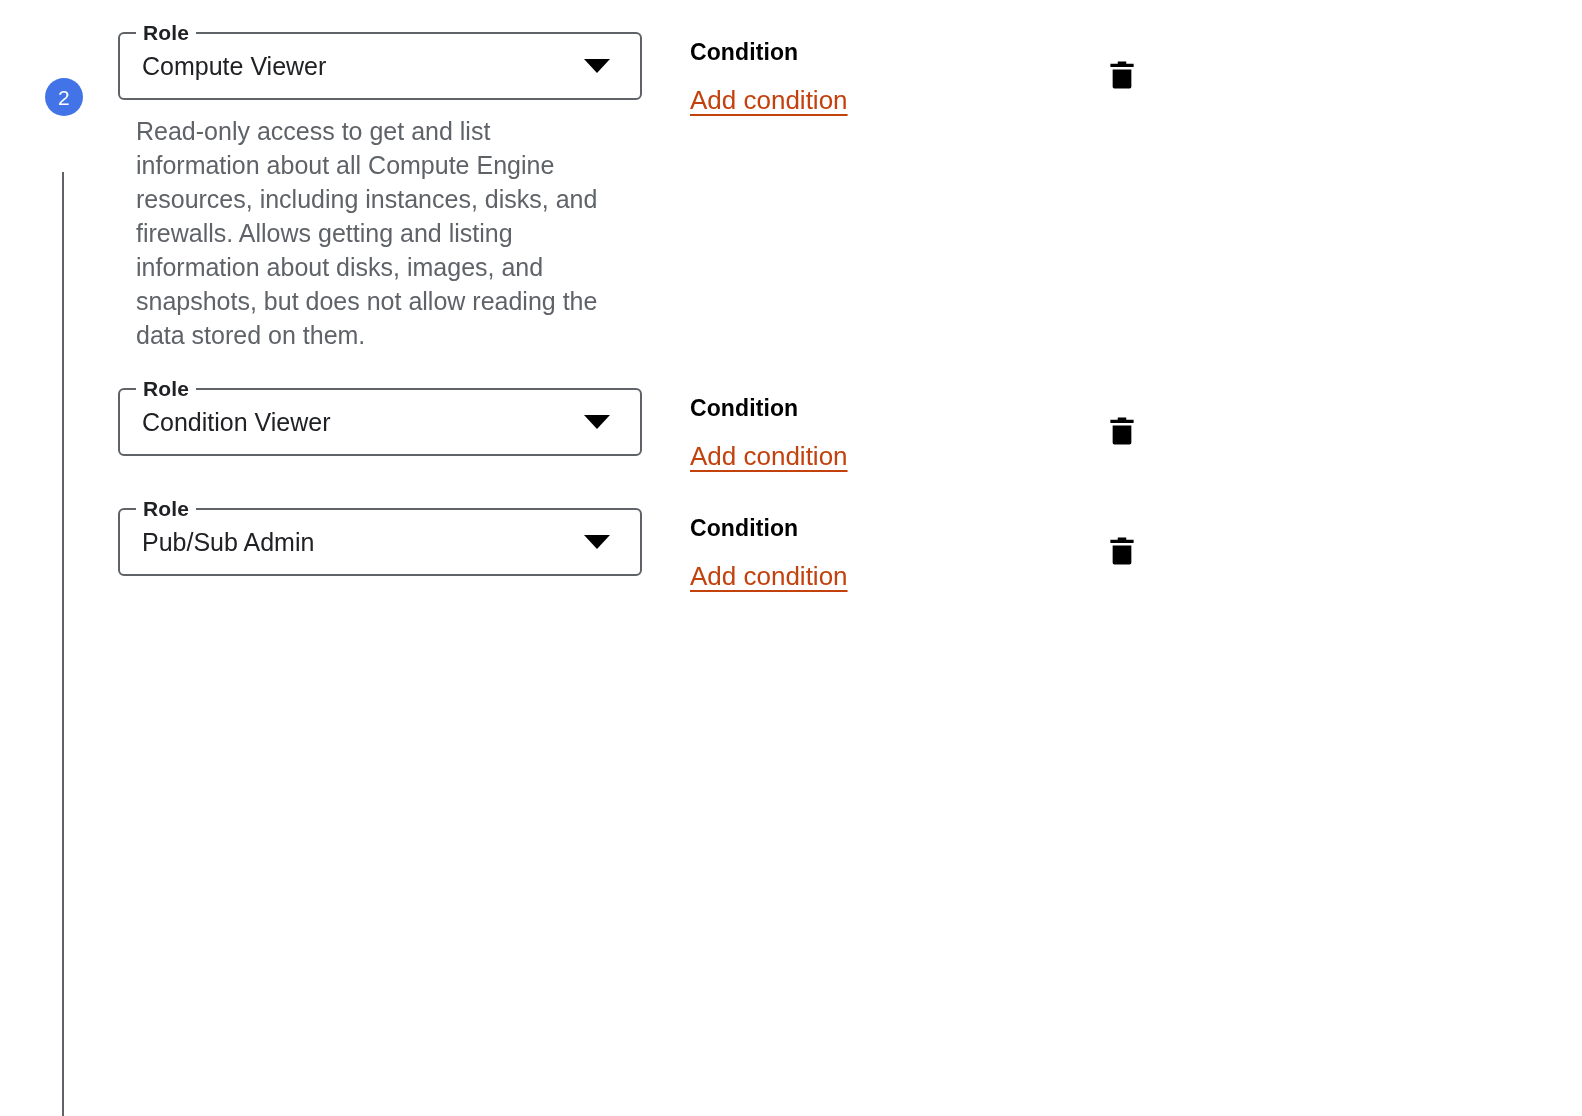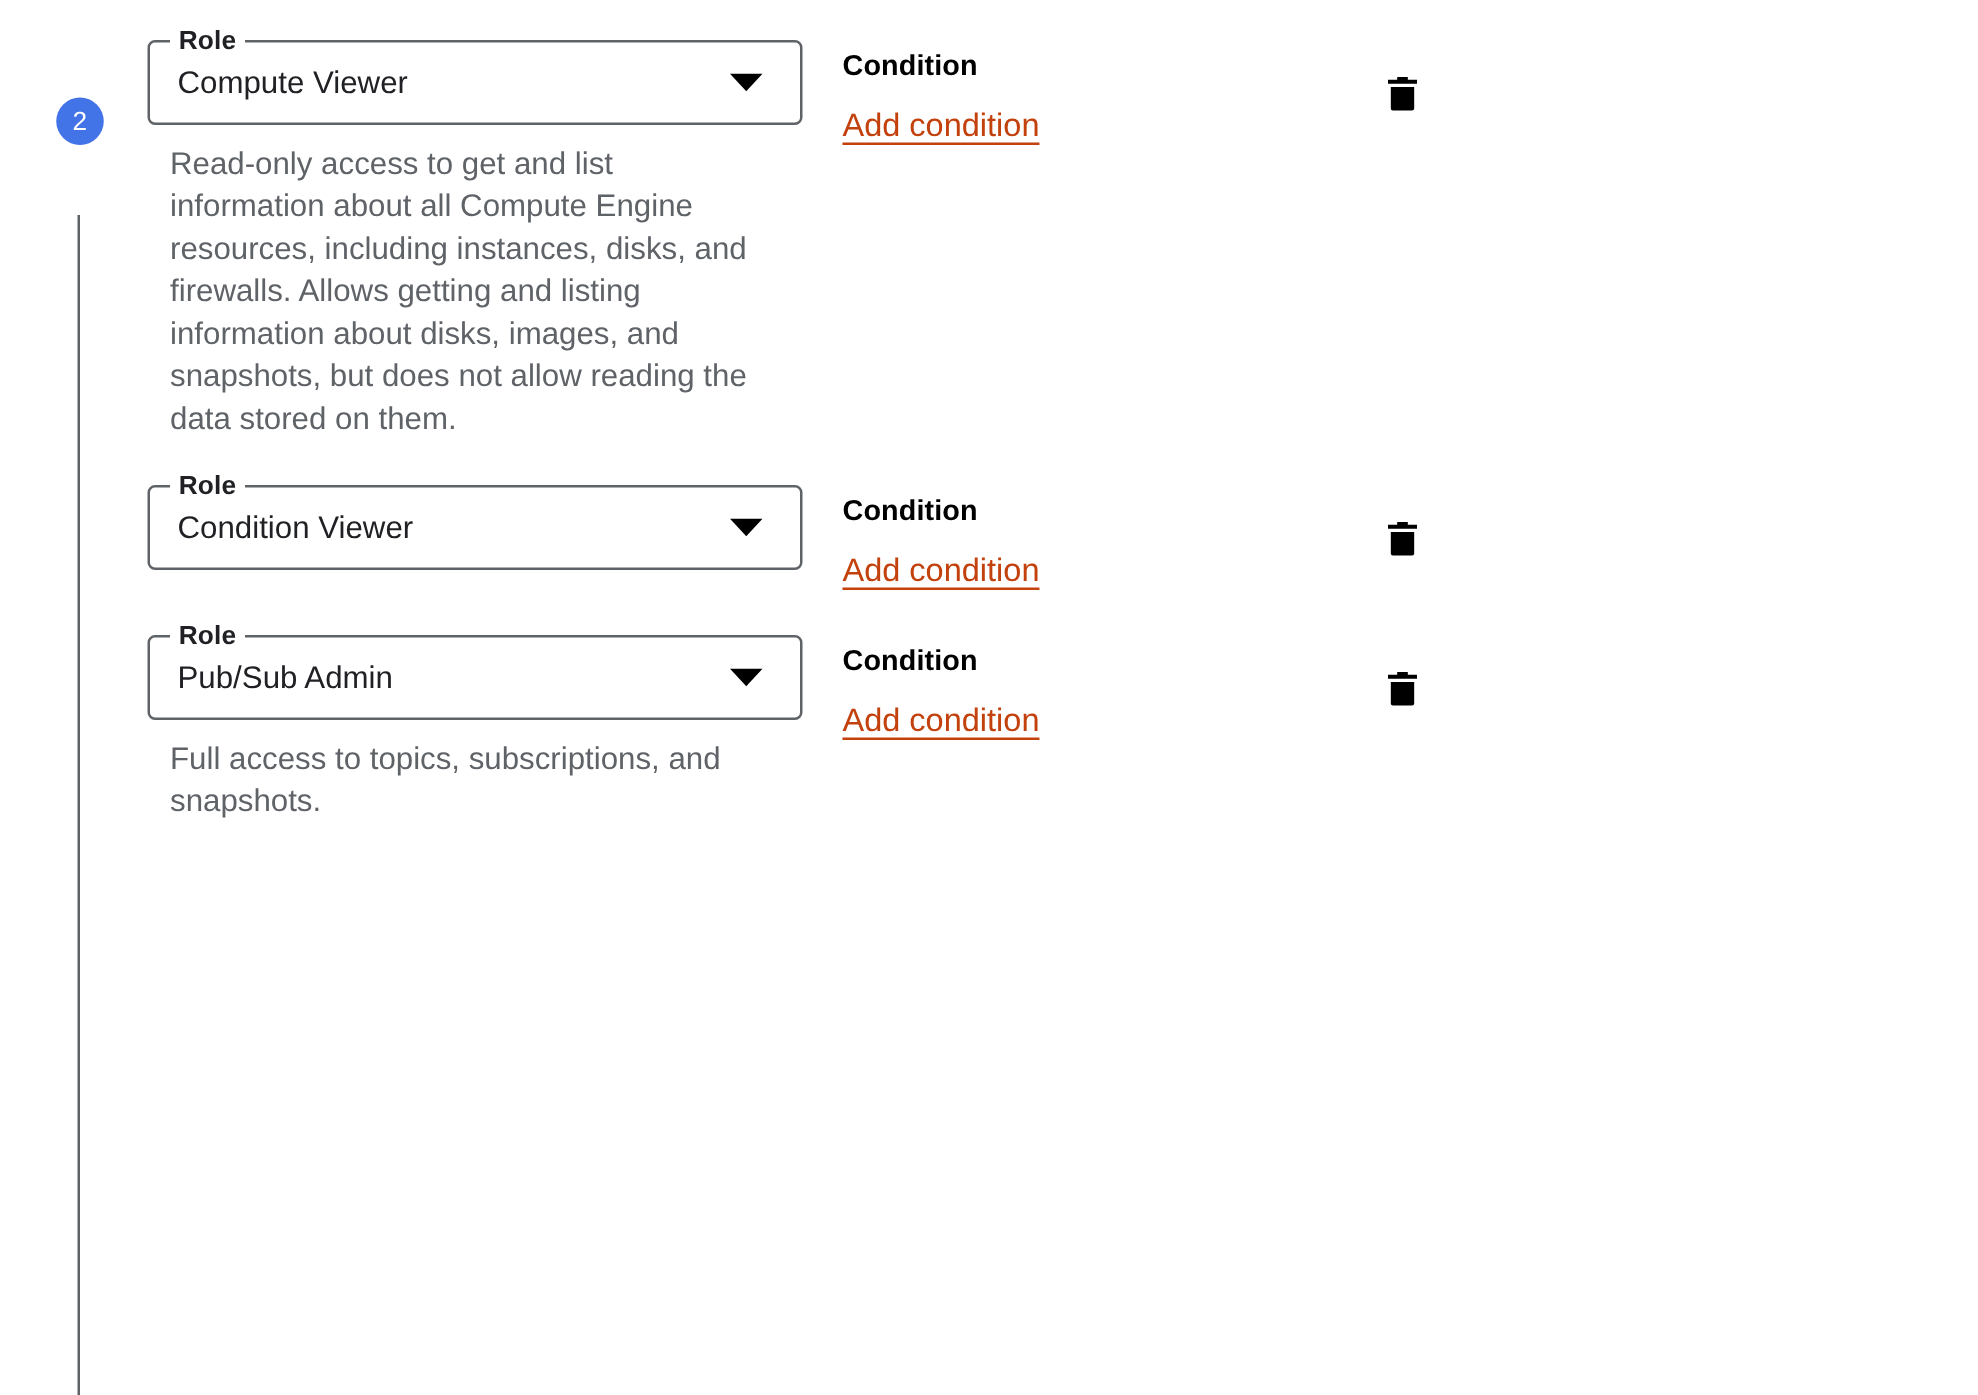"Condition" .cond-col { padding-left: 32px -> 48px }
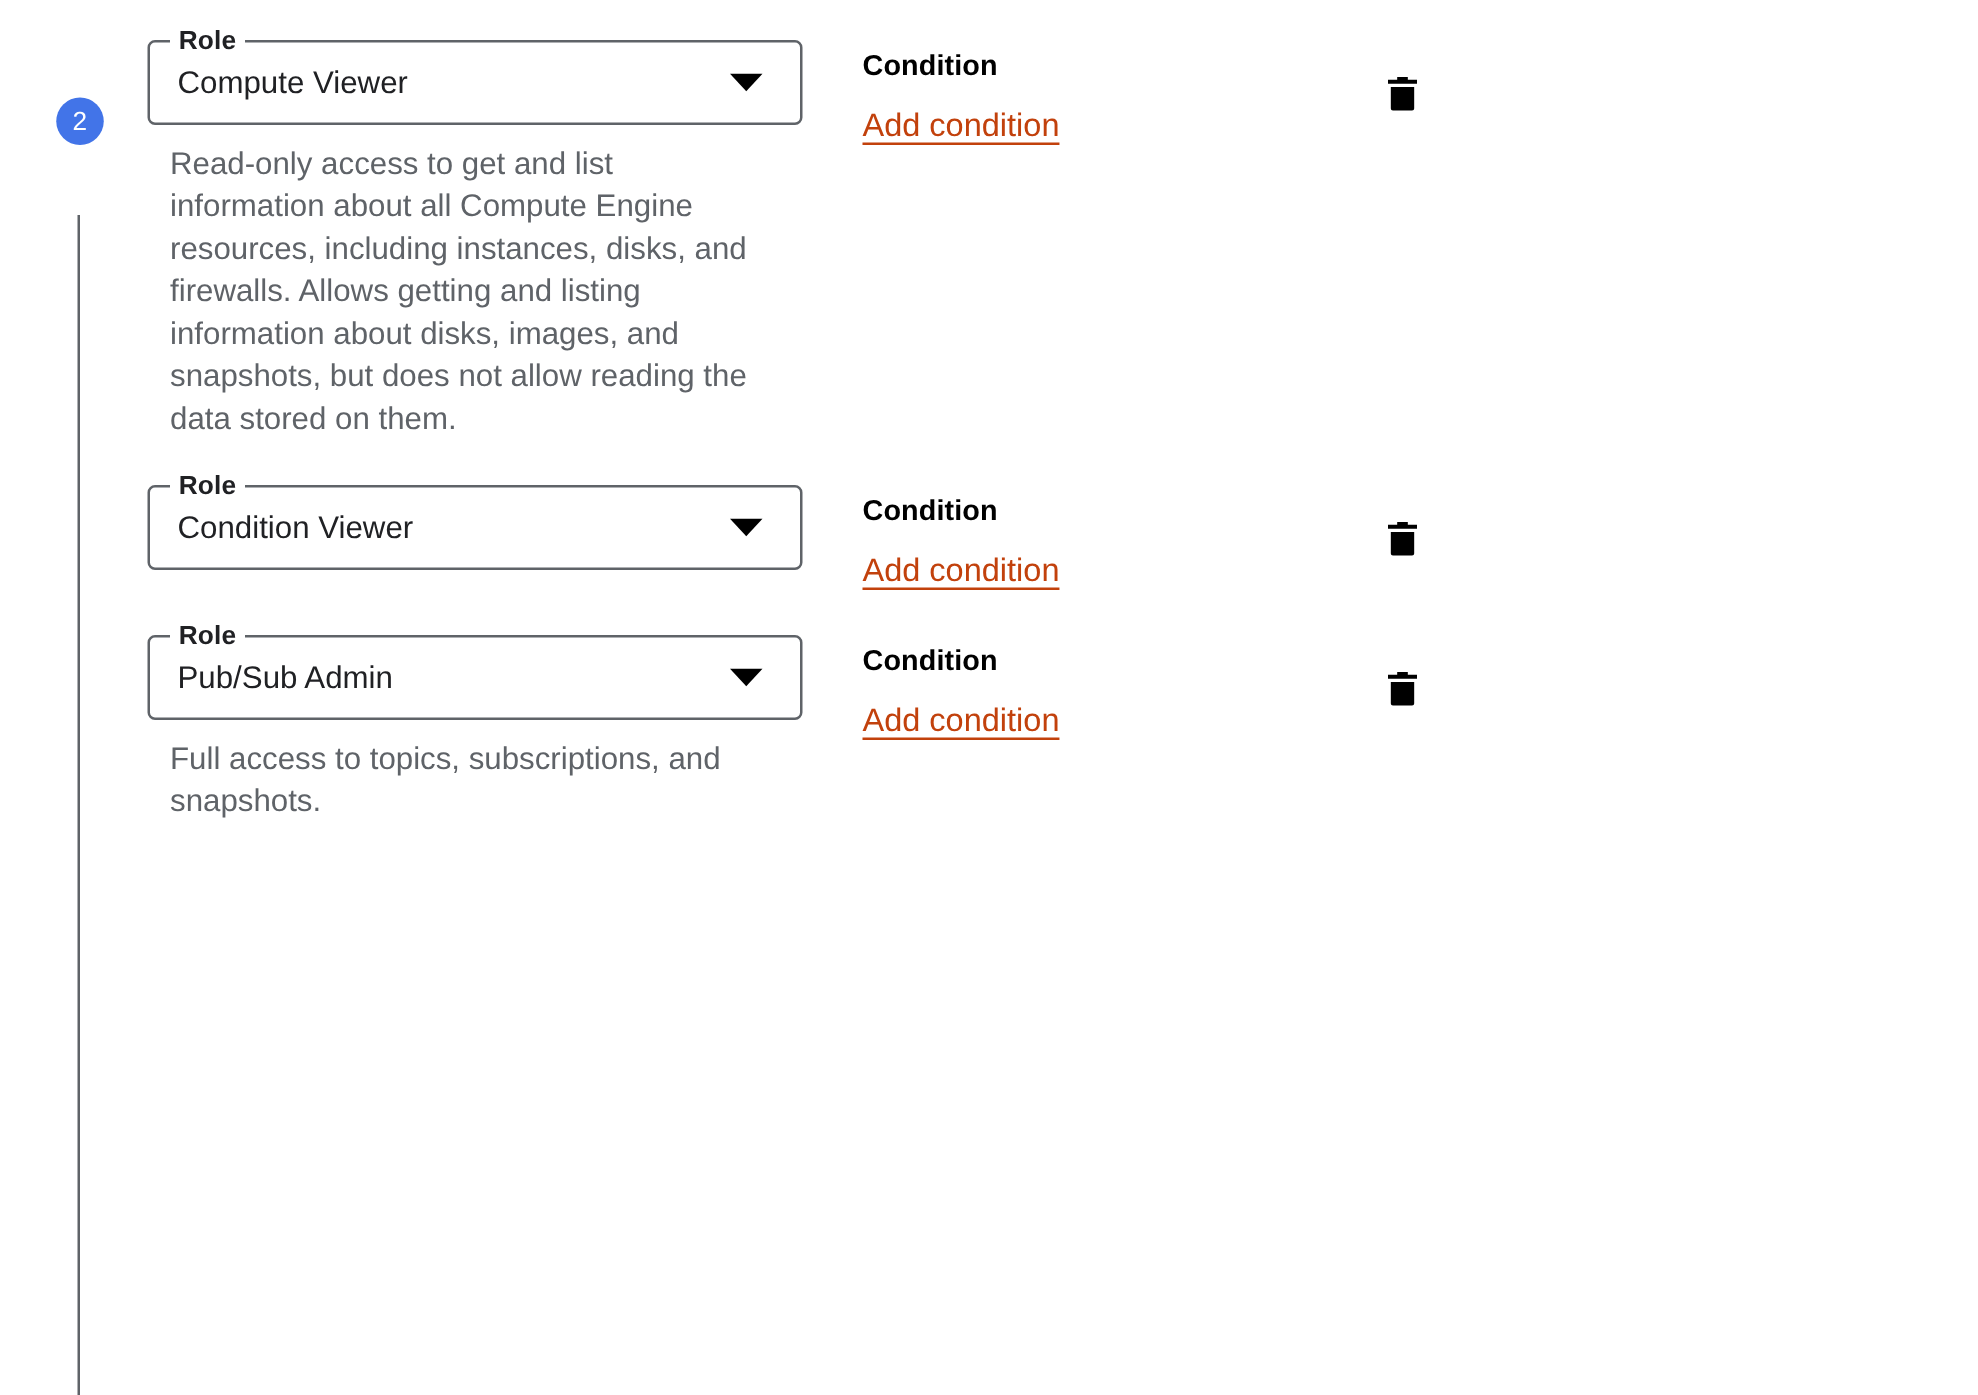"Full access to topics, subscriptions," div.role-desc { html: <div>Full access to topics, subscriptions, and snapshots.</div> -> none }
